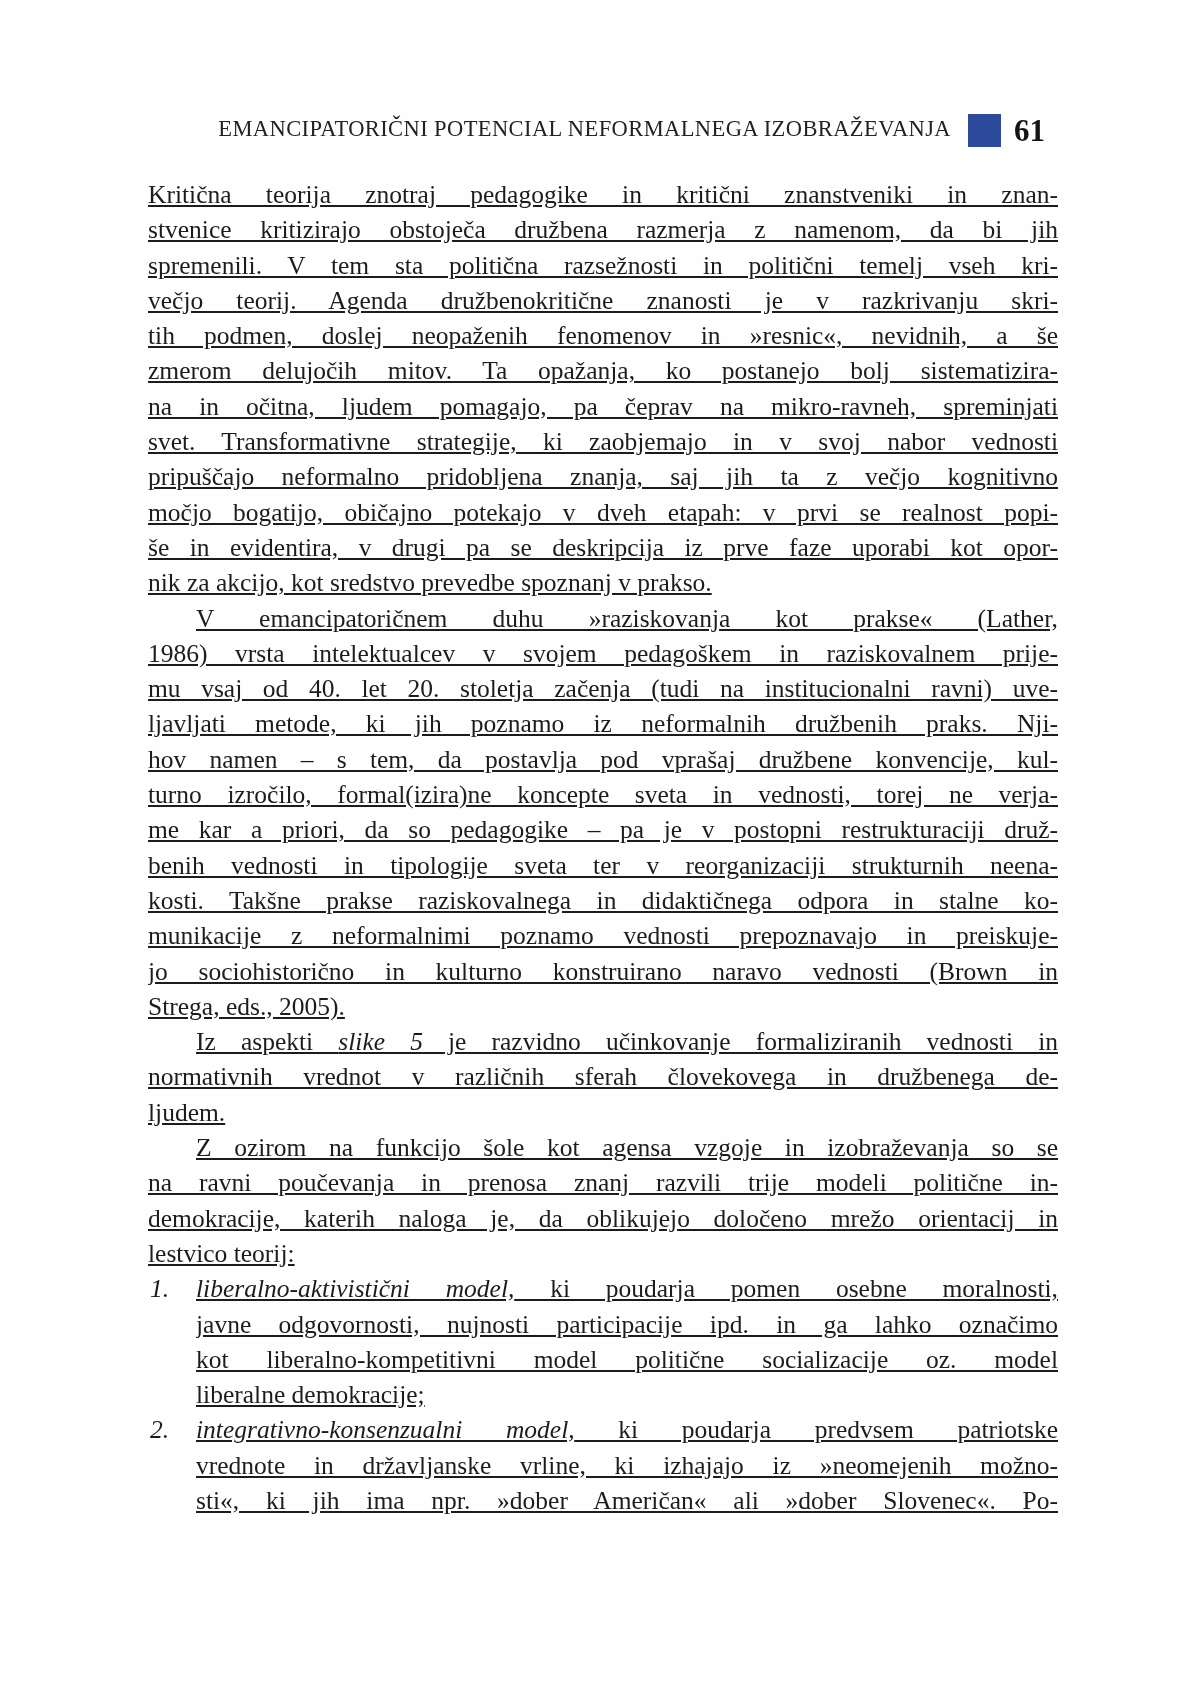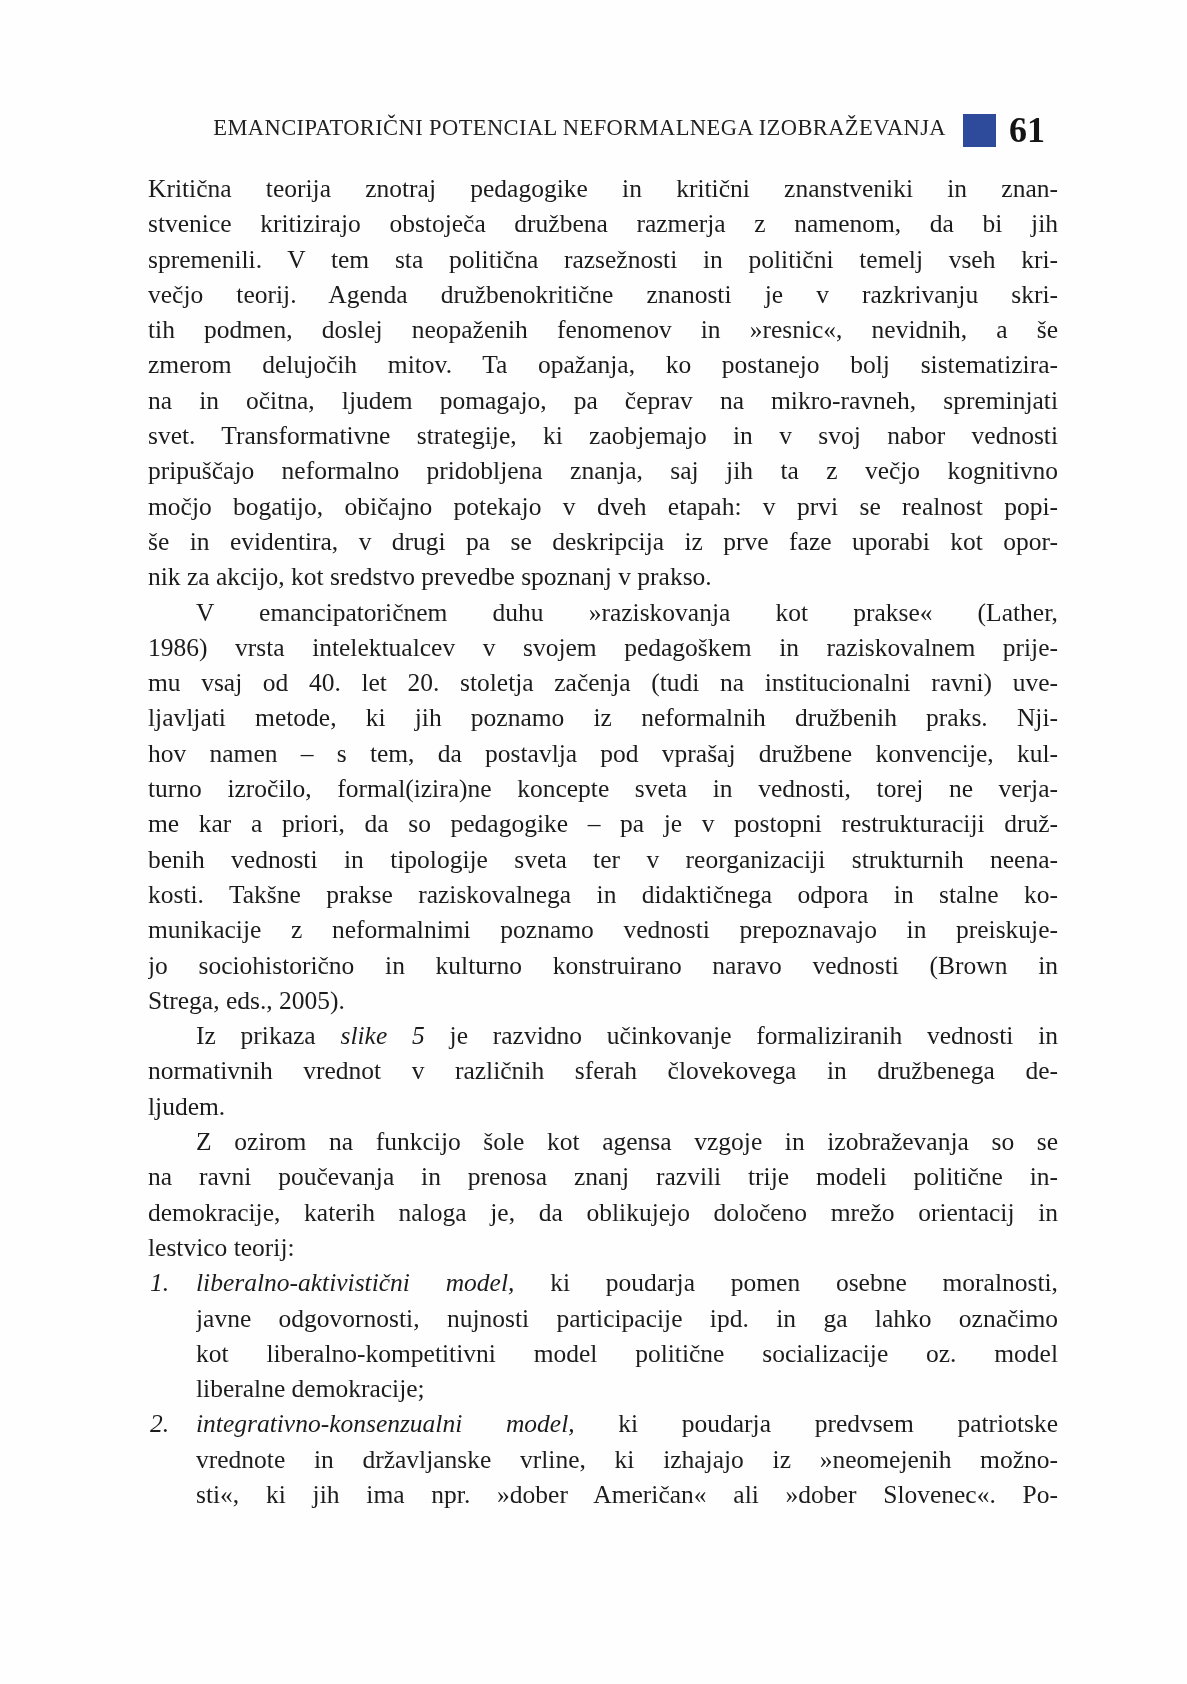"EMANCIPATORIČNI POTENCIAL NEFORMALNEGA" .runhead { align-items: center -> flex-end }
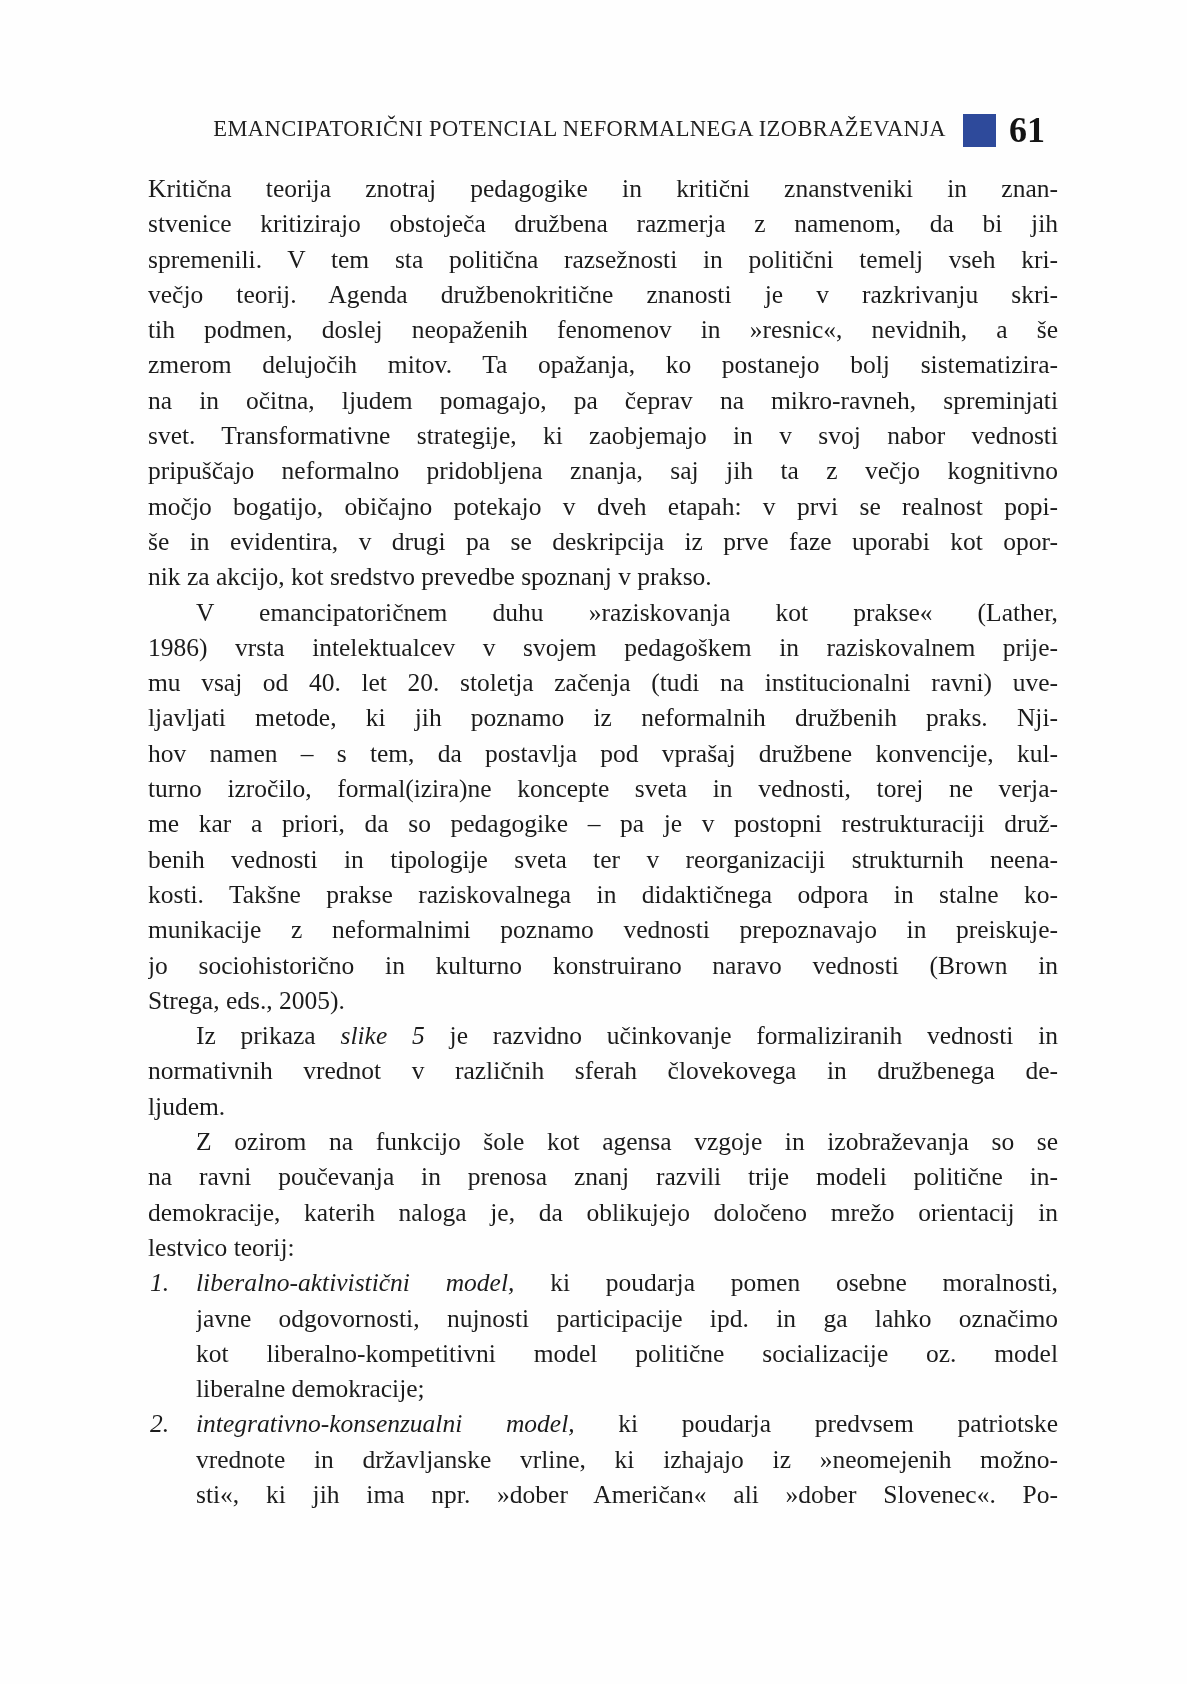"61" .page-num { font-size: 36px -> 31px }
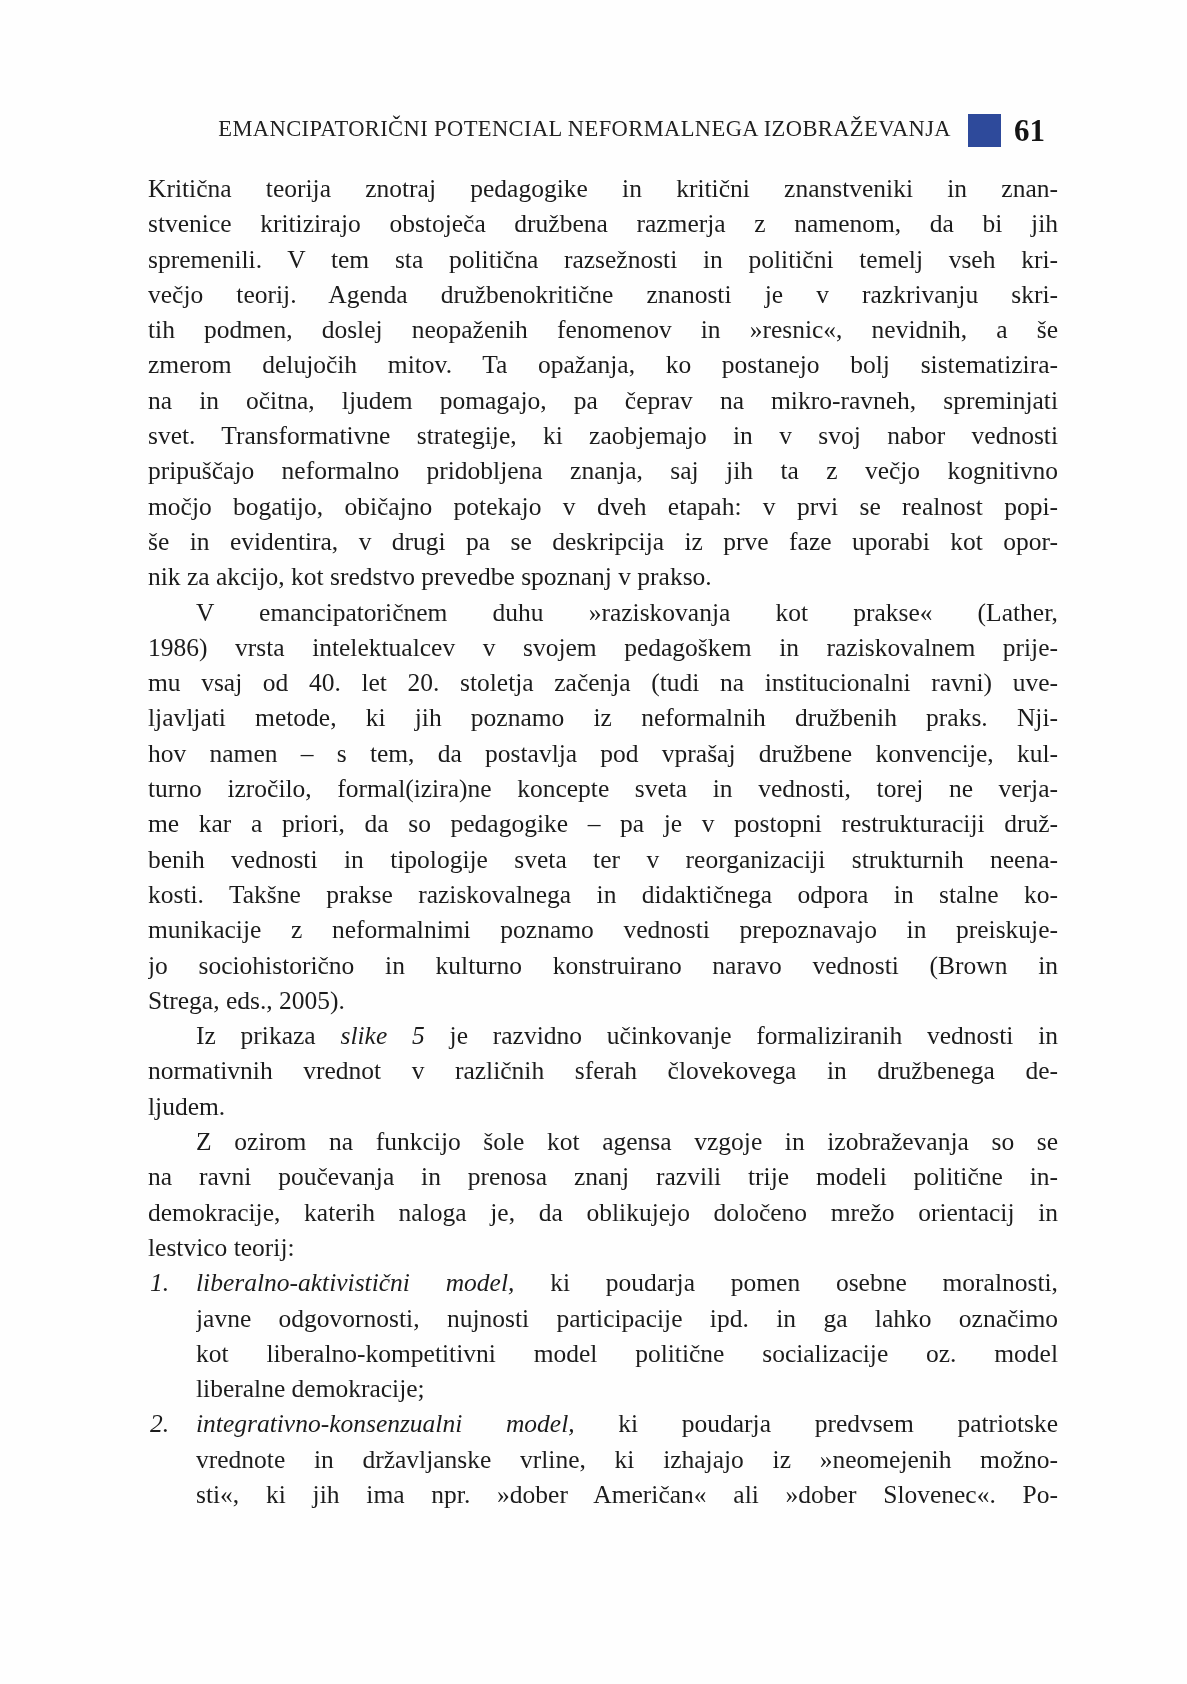"Kritična teorija znotraj pedagogike in" .textblock { text-decoration: none -> underline; top: 171px -> 177px }
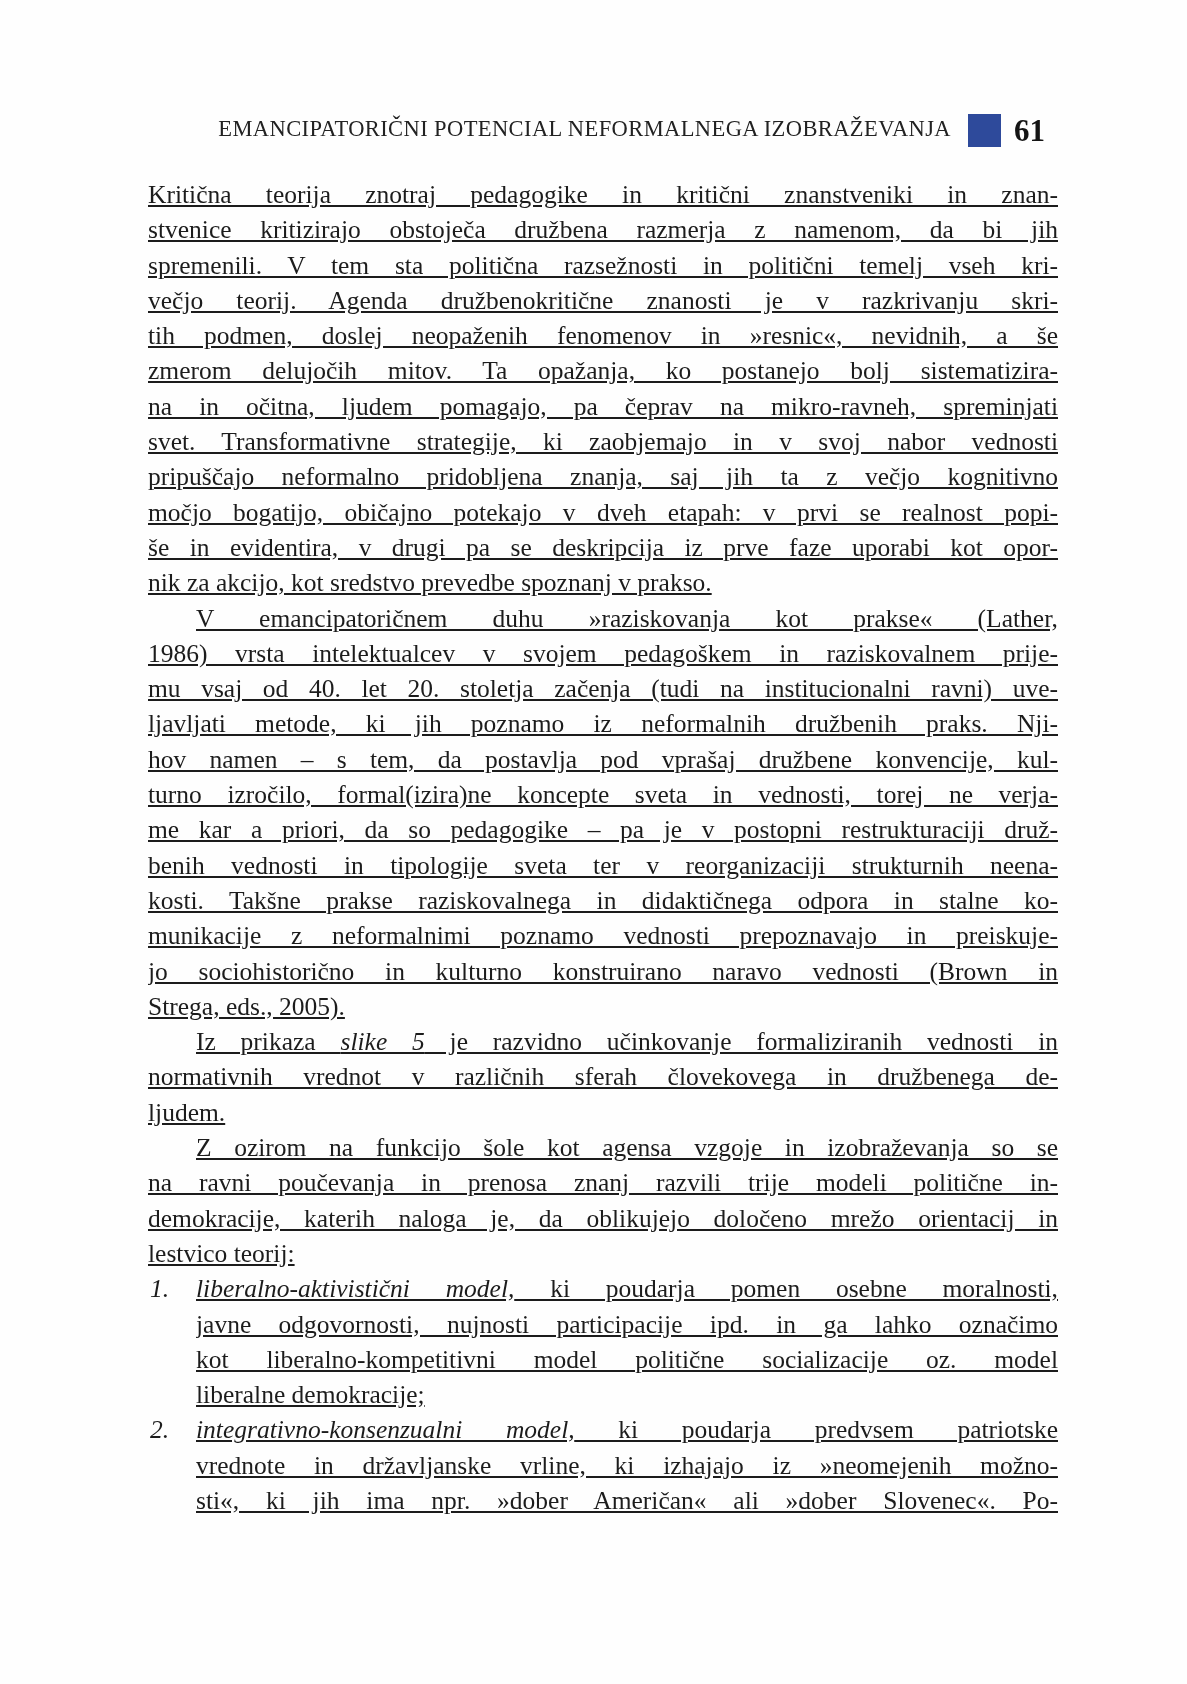"Iz prikaza" span { text: prikaza -> aspekti }
